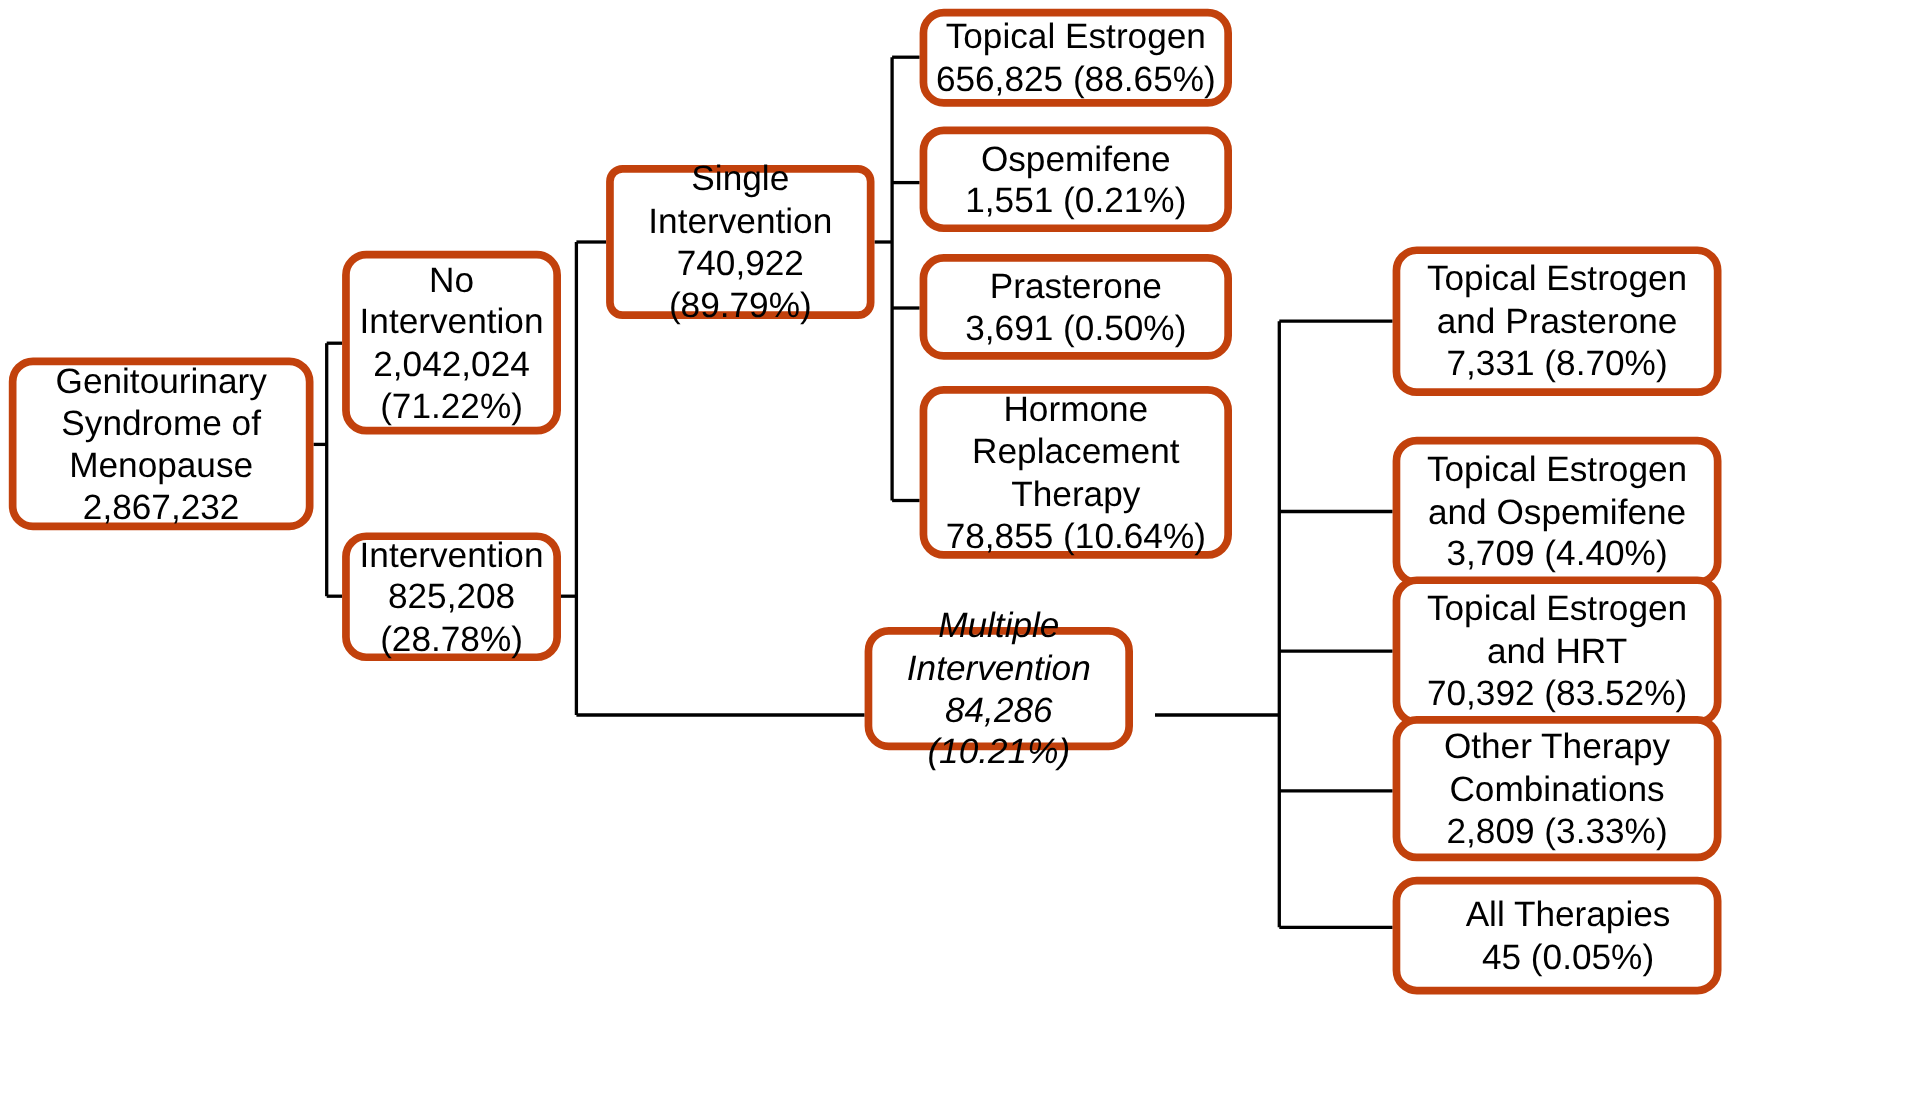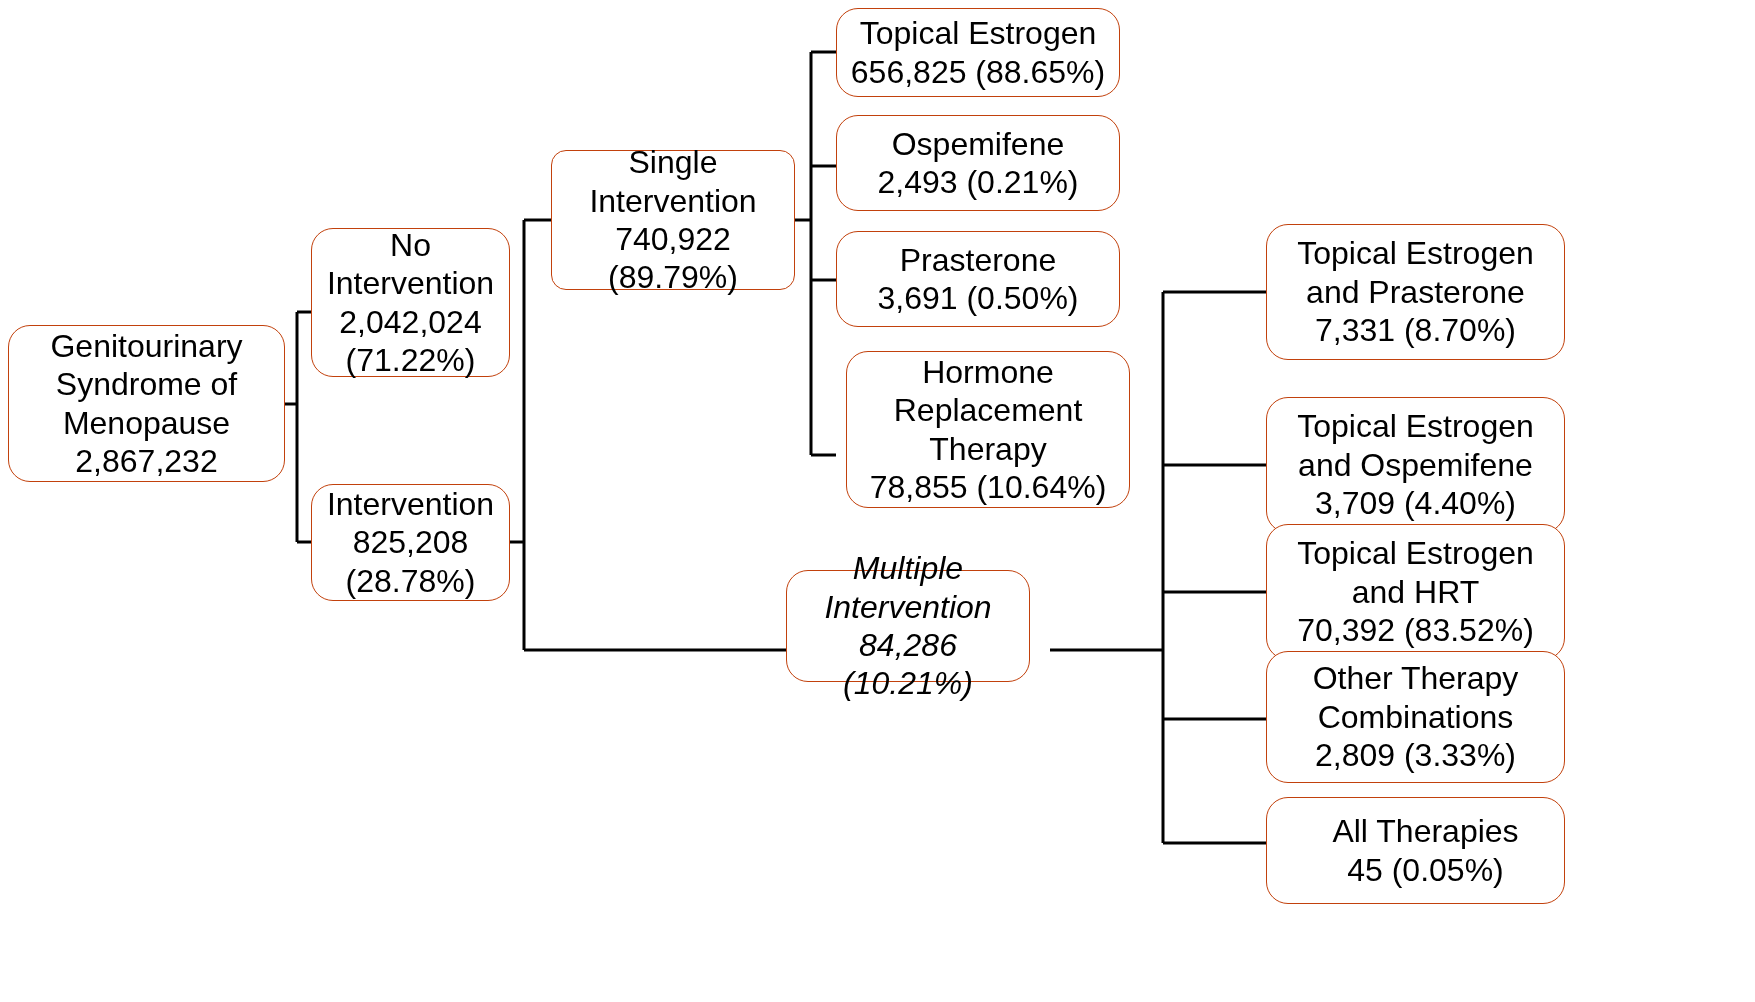"Topical Estrogen" .node { border: 1px solid #c2410c -> 7px solid #c2410c }
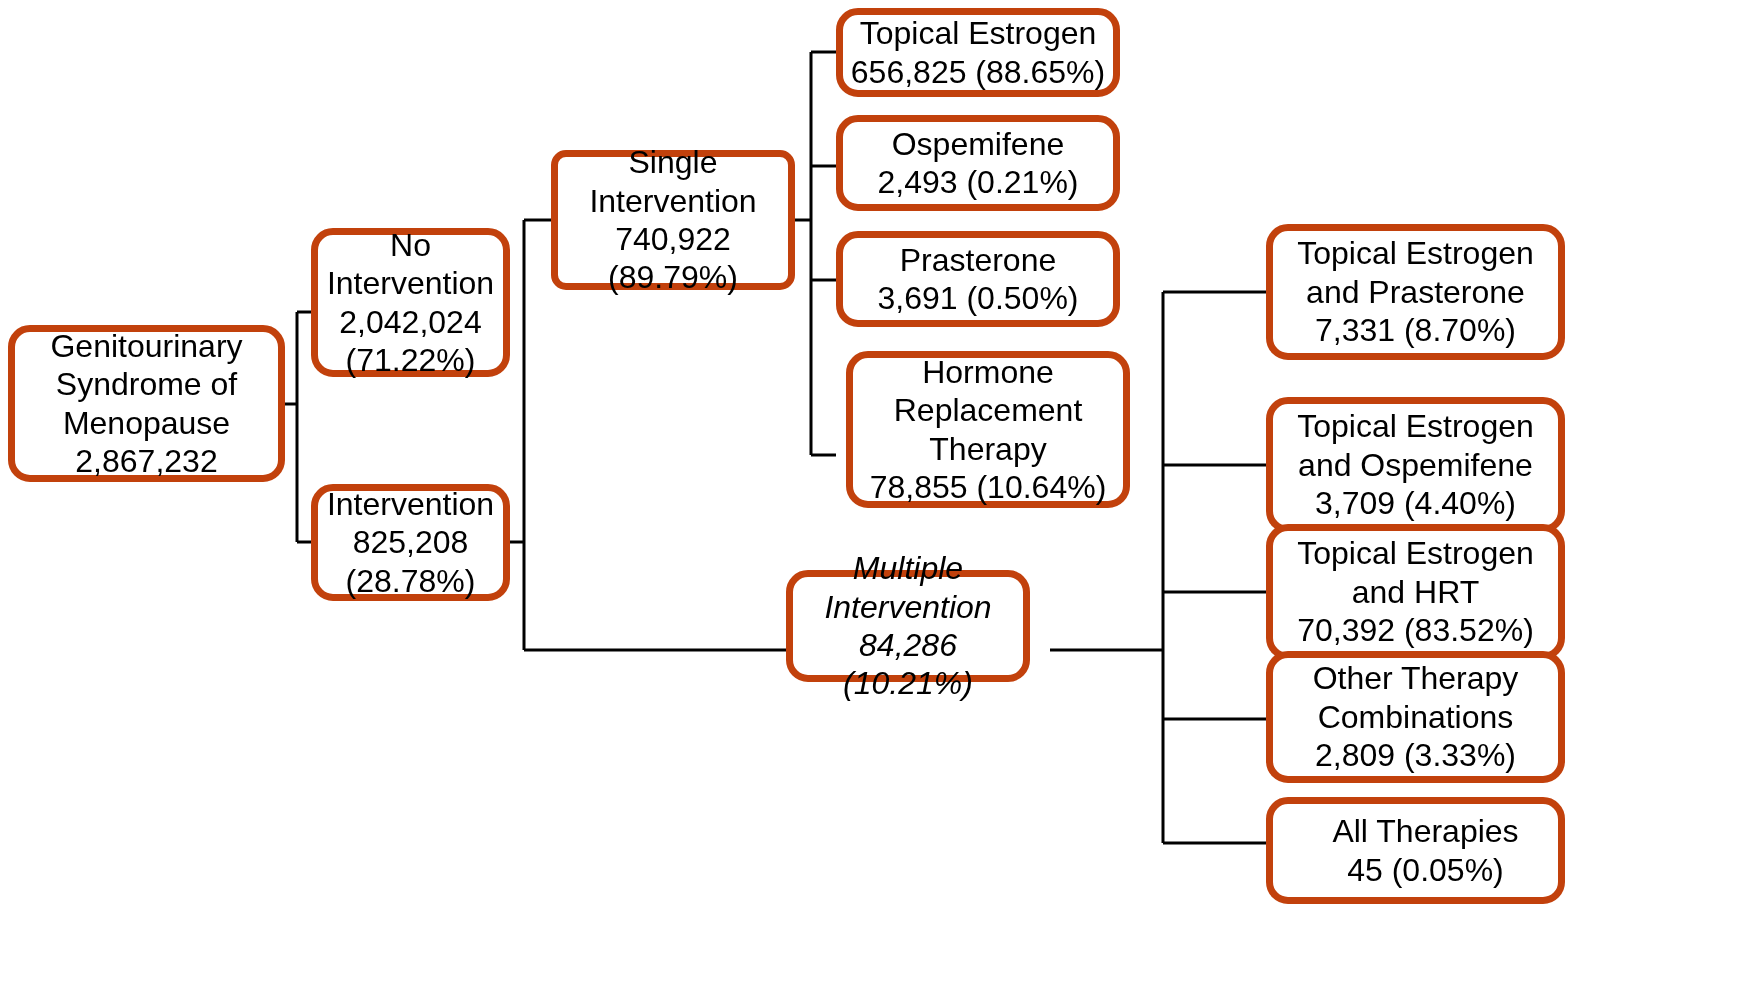"Ospemifene" span.txt { text: 2,493 -> 1,551 }
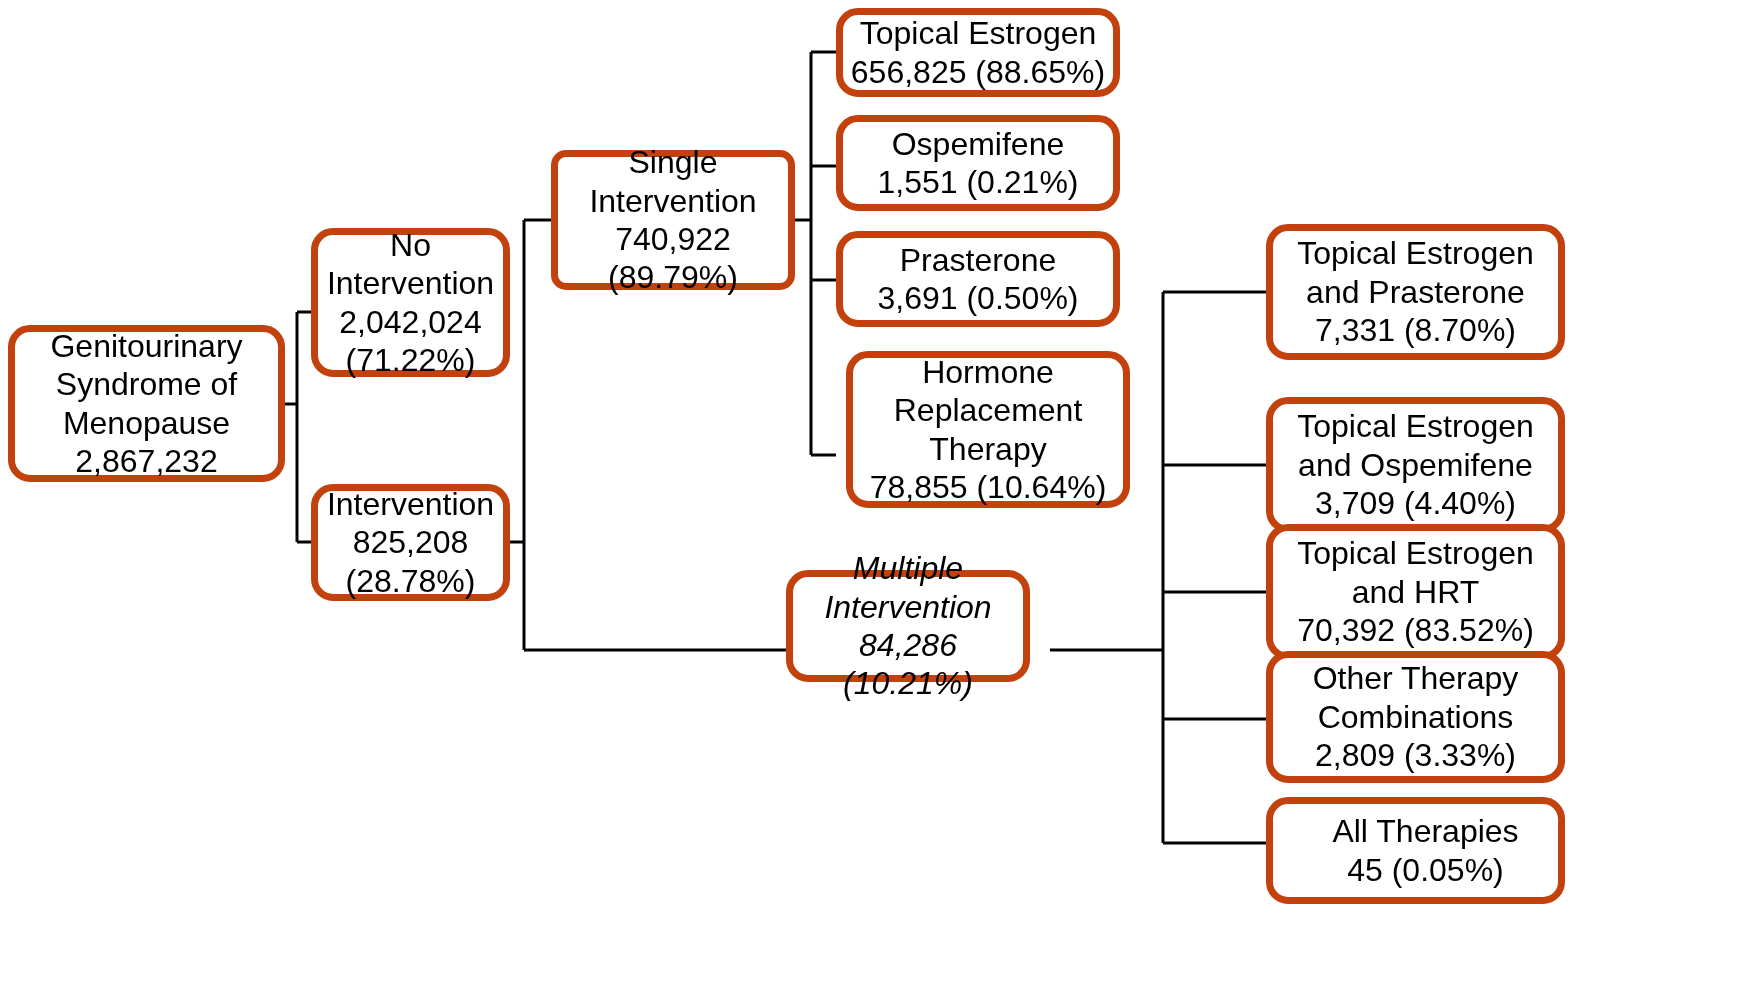"No" div.node { height: 149px -> 167px }
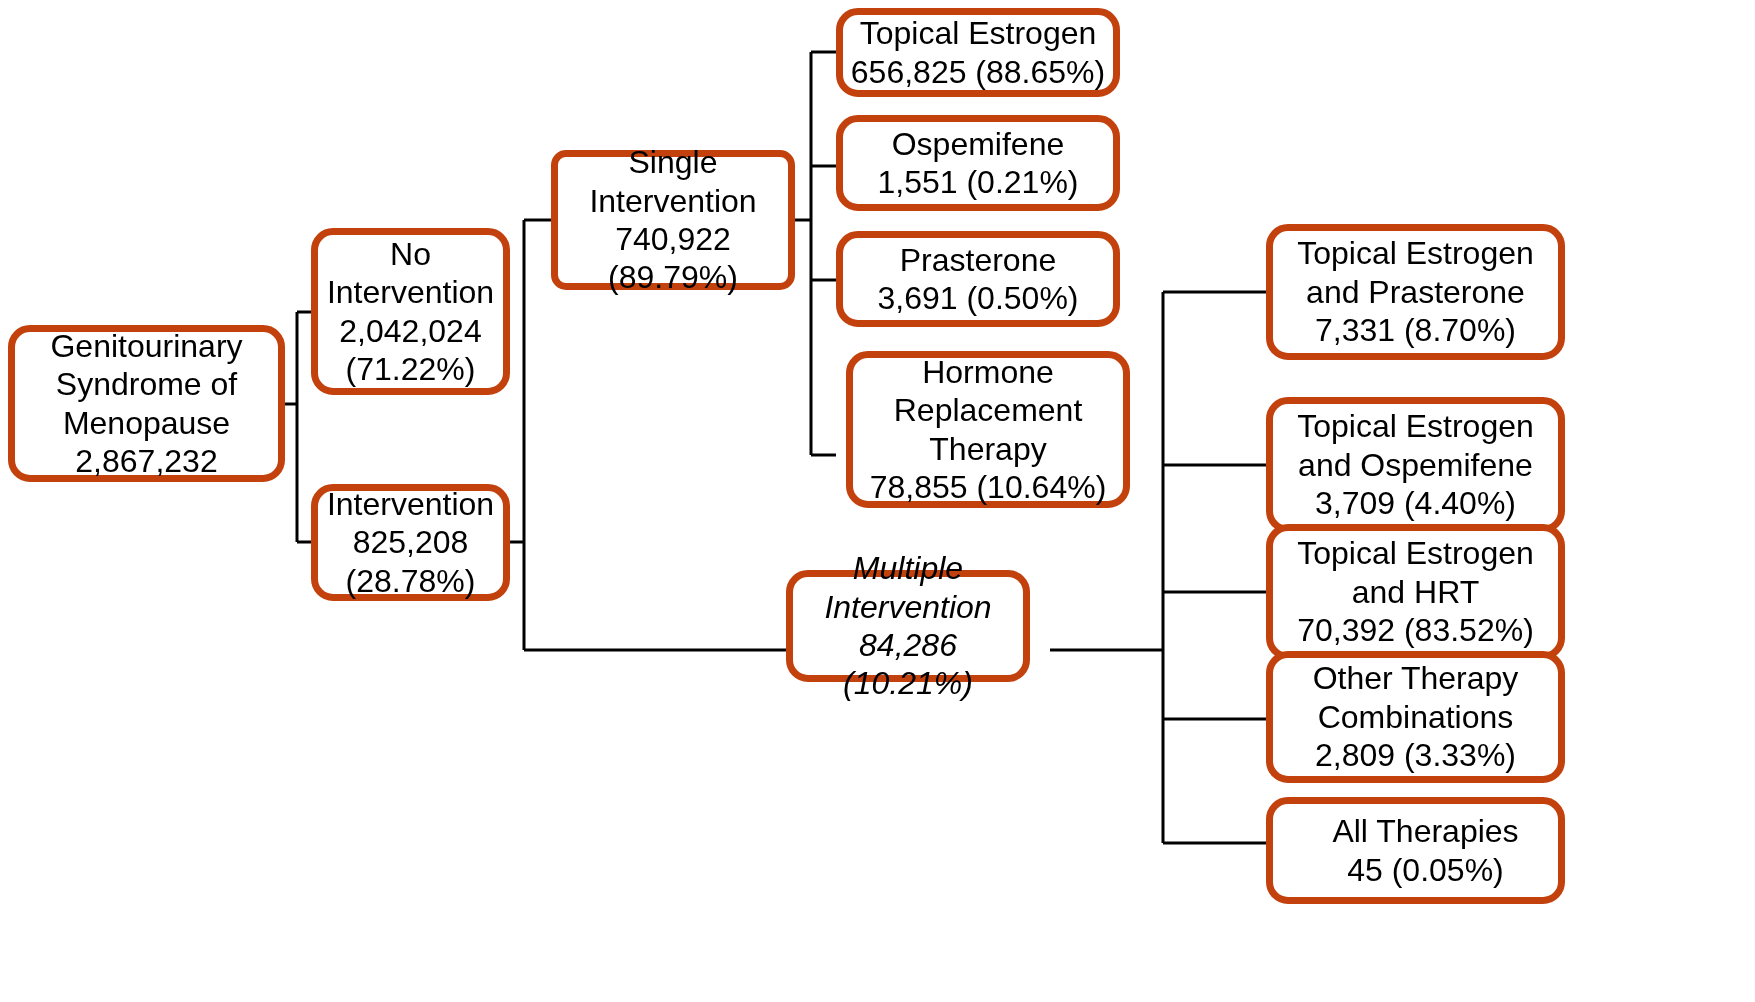"Hormone" div.node { margin-left: 10px -> none }
